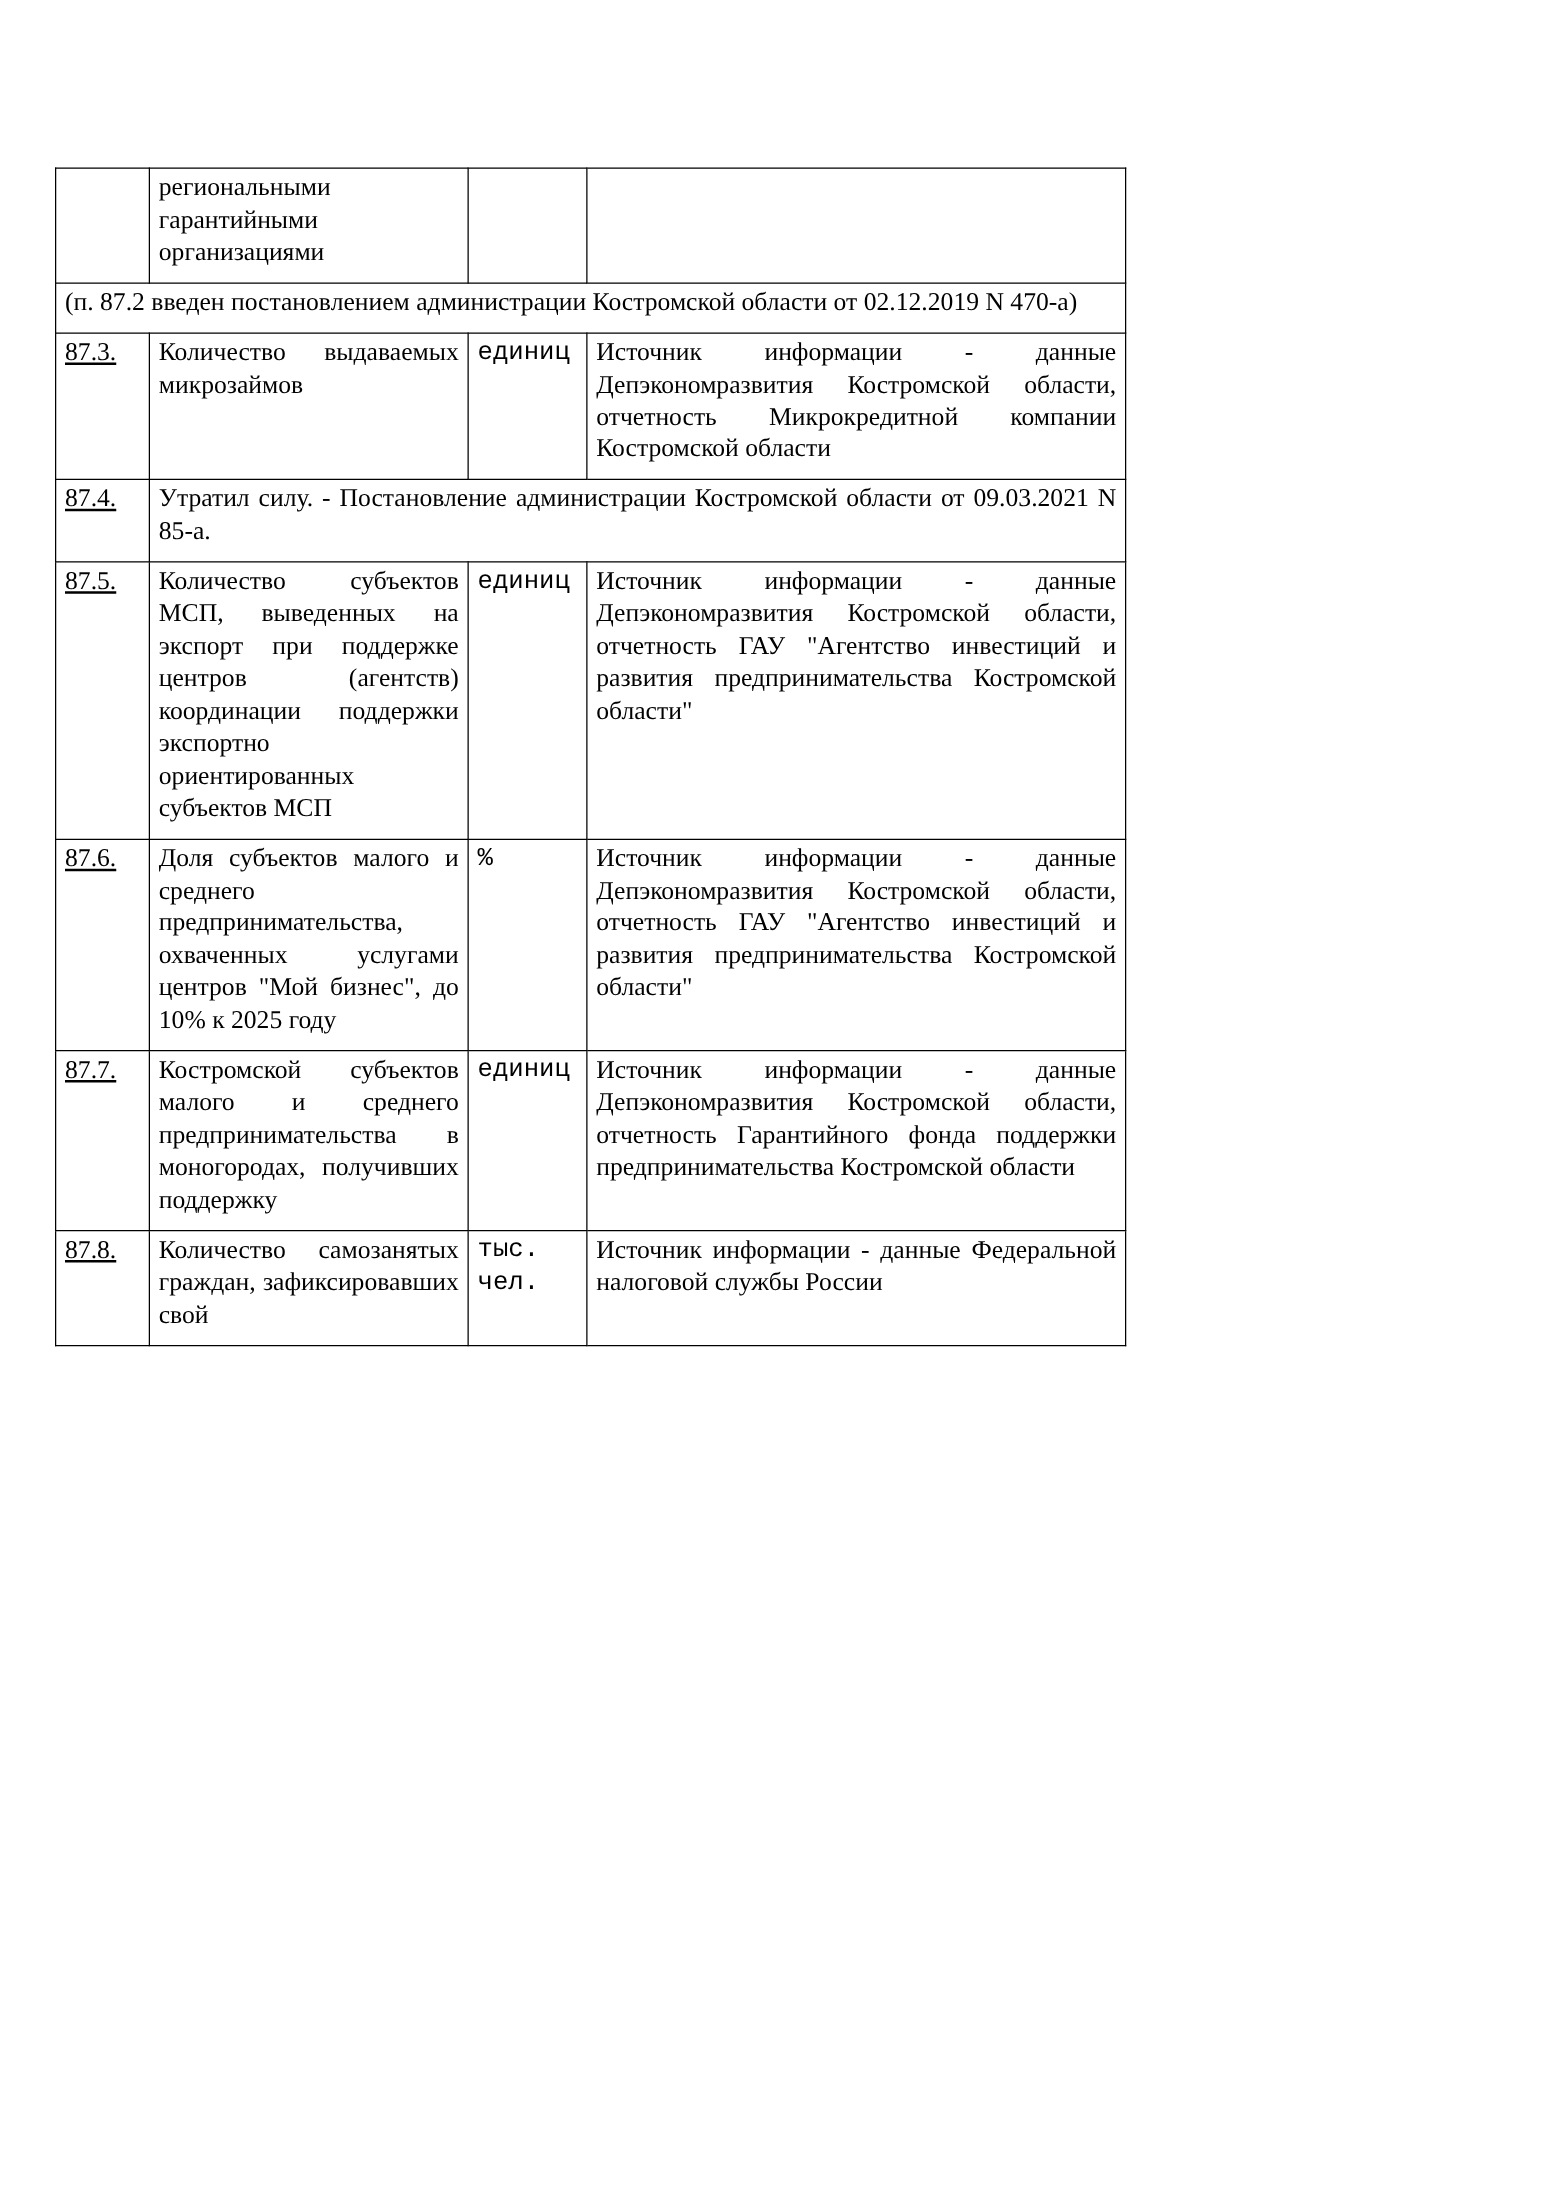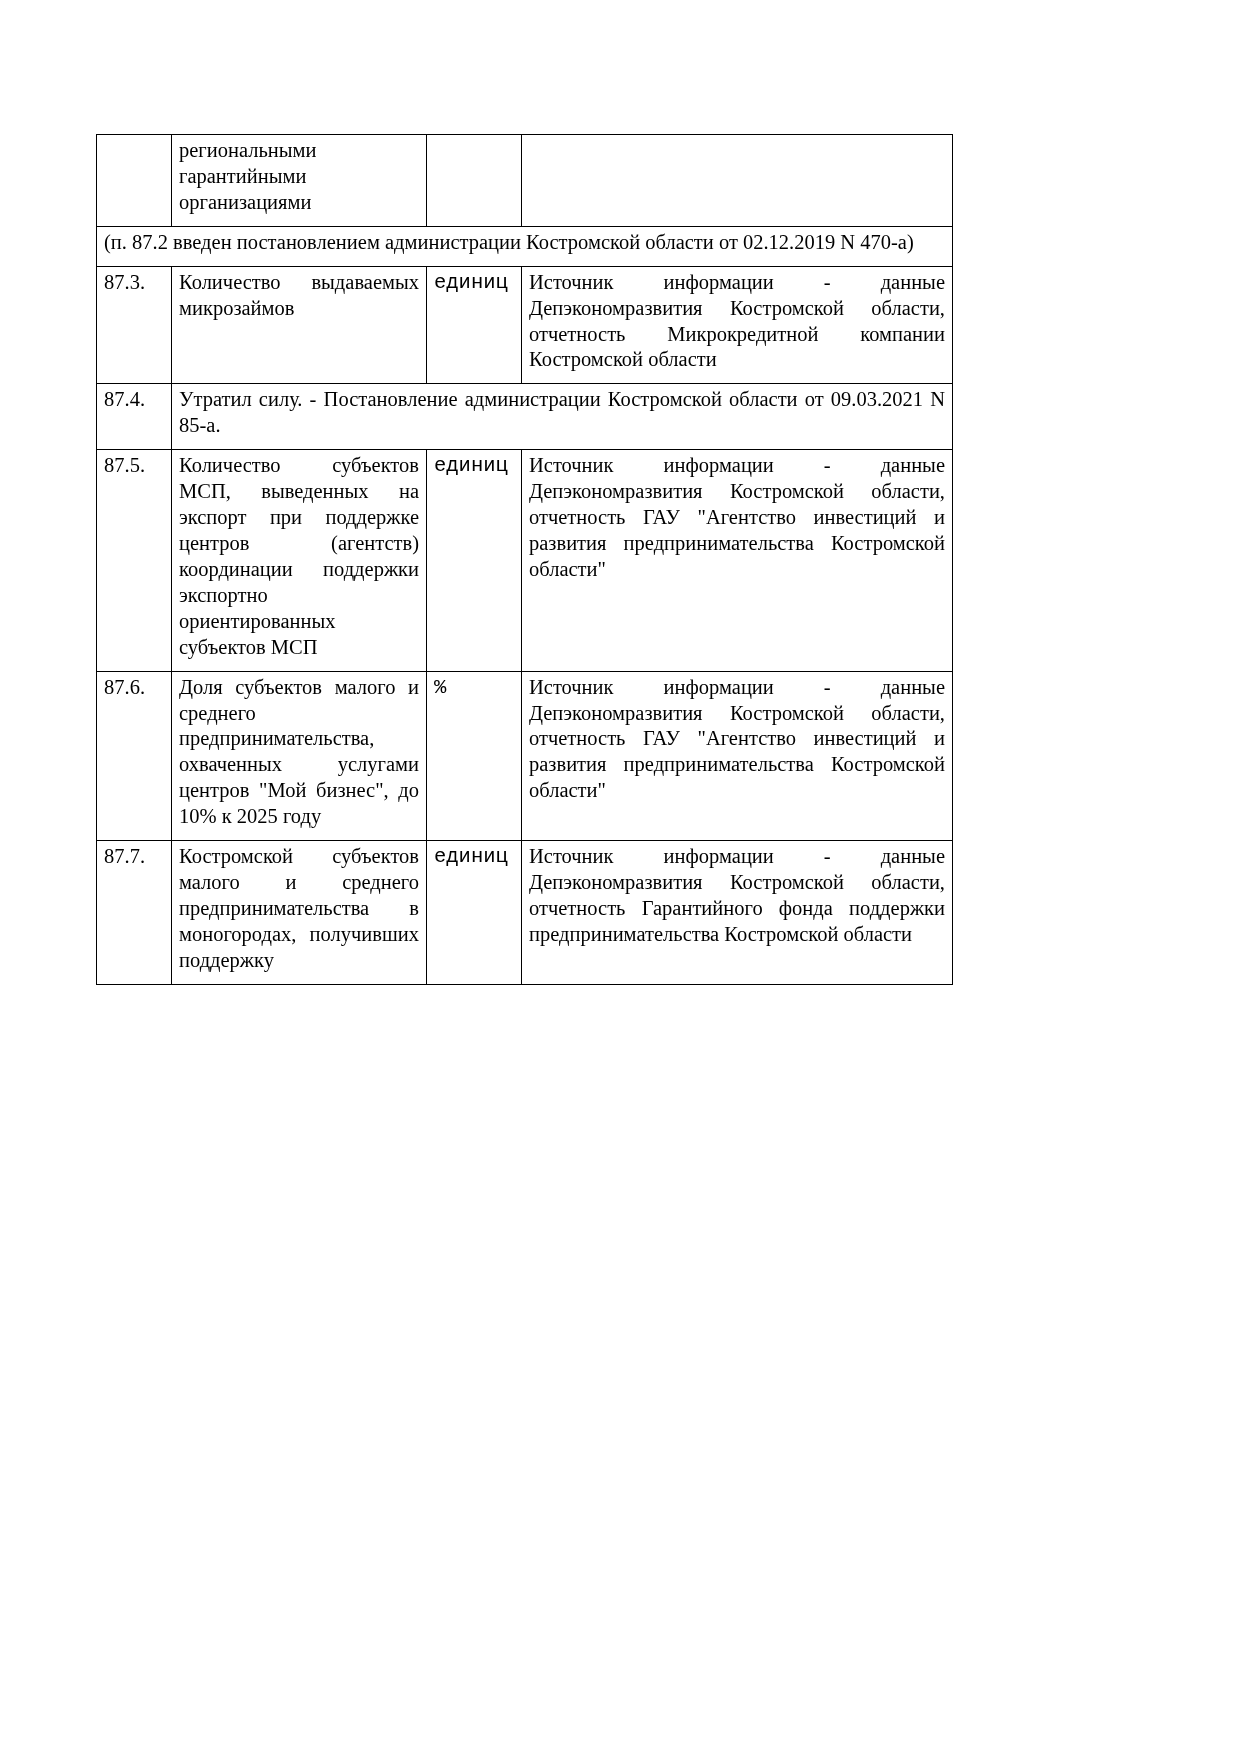"региональными гарантийными организациями" .page { padding: 134px 96px 0 96px -> 134px 96px 0 44px }
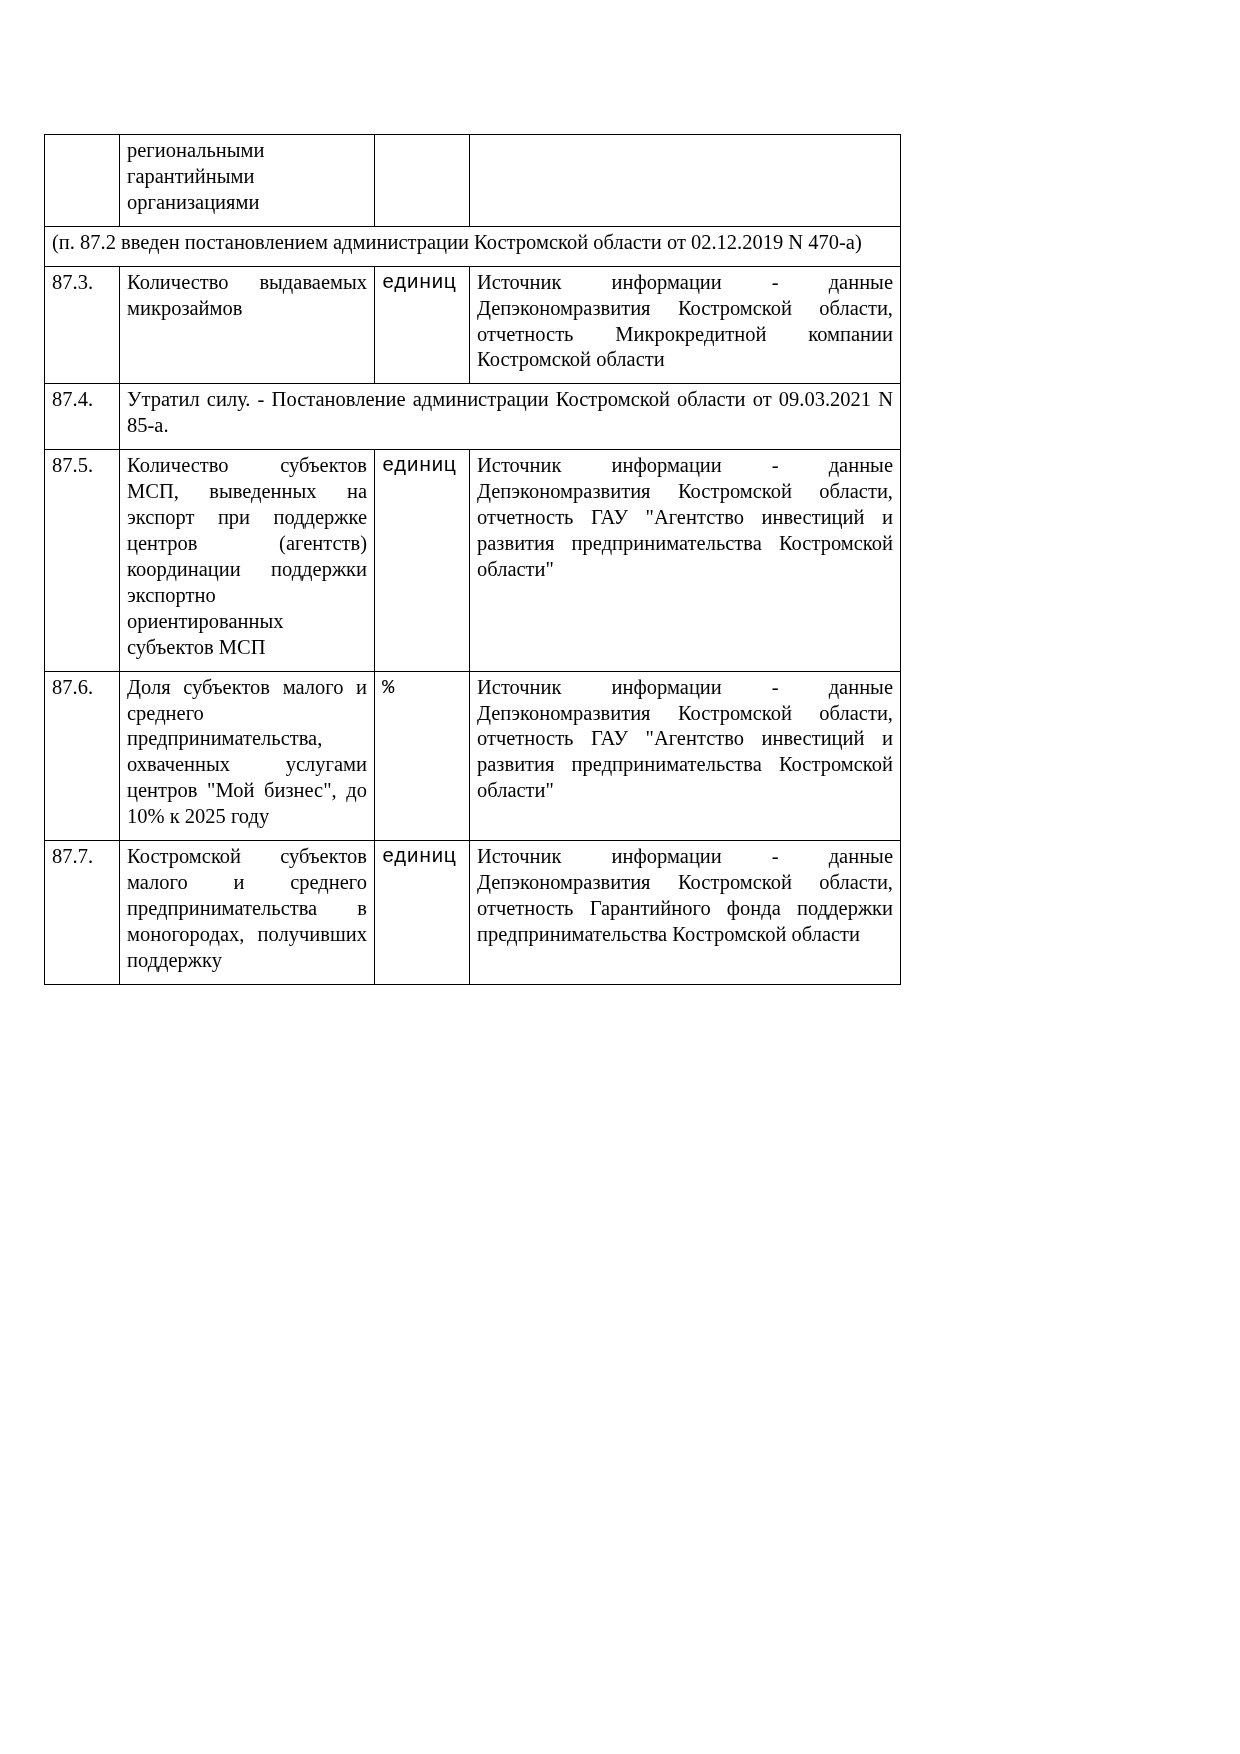"87.3." td.num { text-decoration: none -> underline }
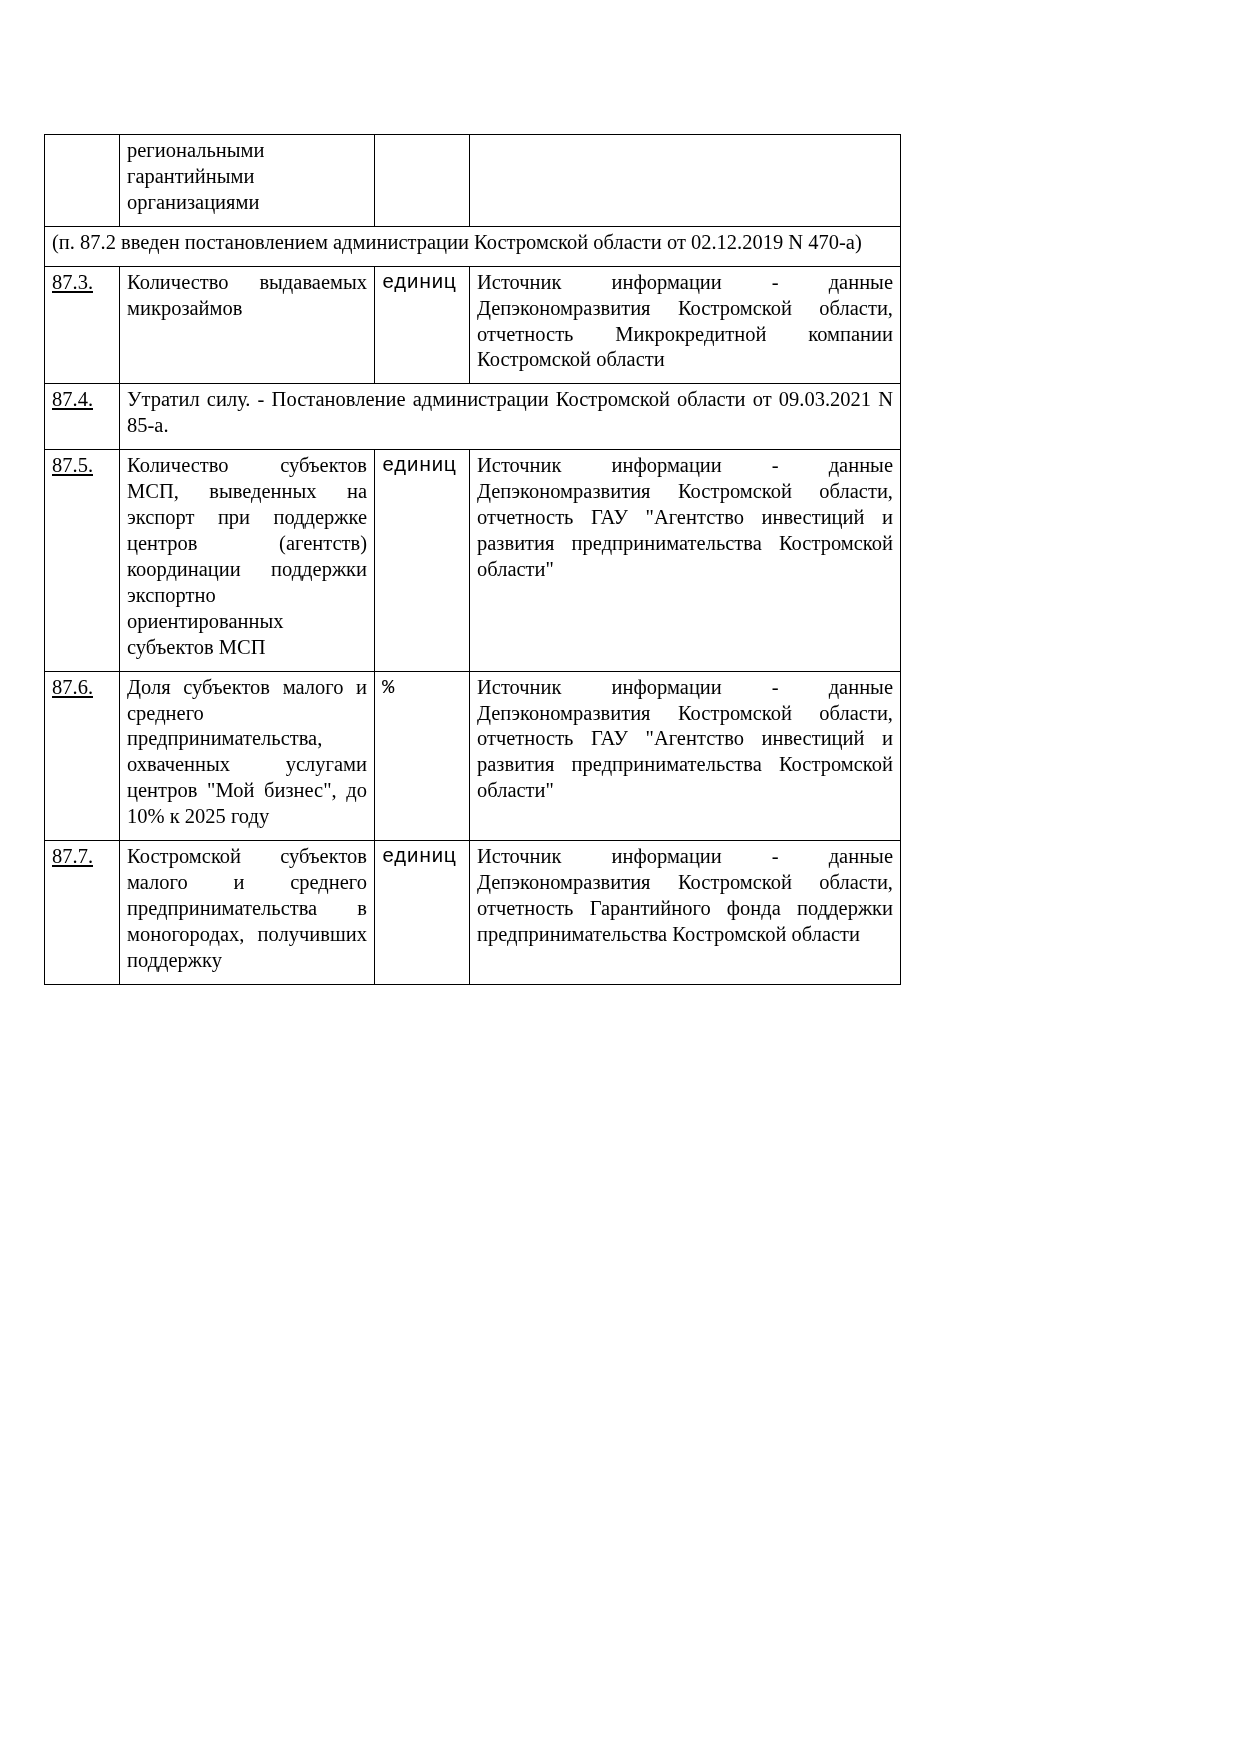"87.8." tr { html: none -> <tr> <td>87.8.</td> <td>Количество самозанятых граждан, зафиксировавших свой</td> <td>тыс. чел.</td> <td>Источник информации - данные Федеральной налоговой службы России</td> </tr> }
